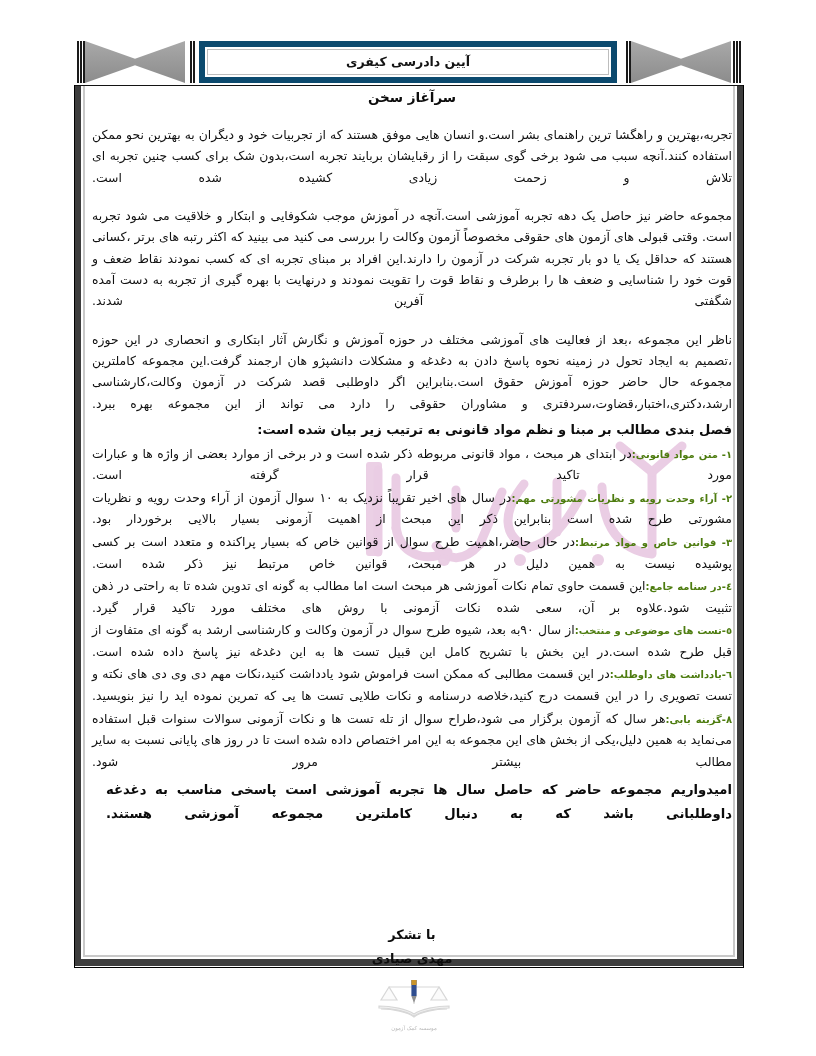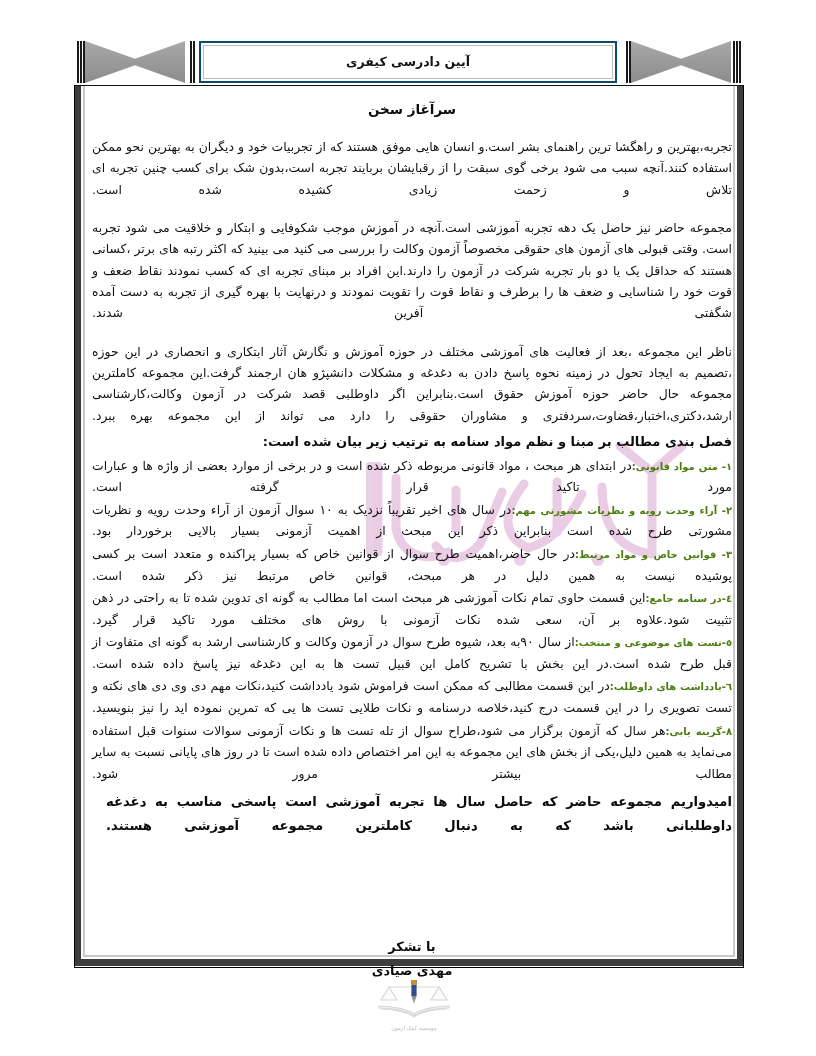"آیین دادرسی کیفری" .title-plate { border: 2px solid #0c4a6e -> 6px solid #0c4a6e }
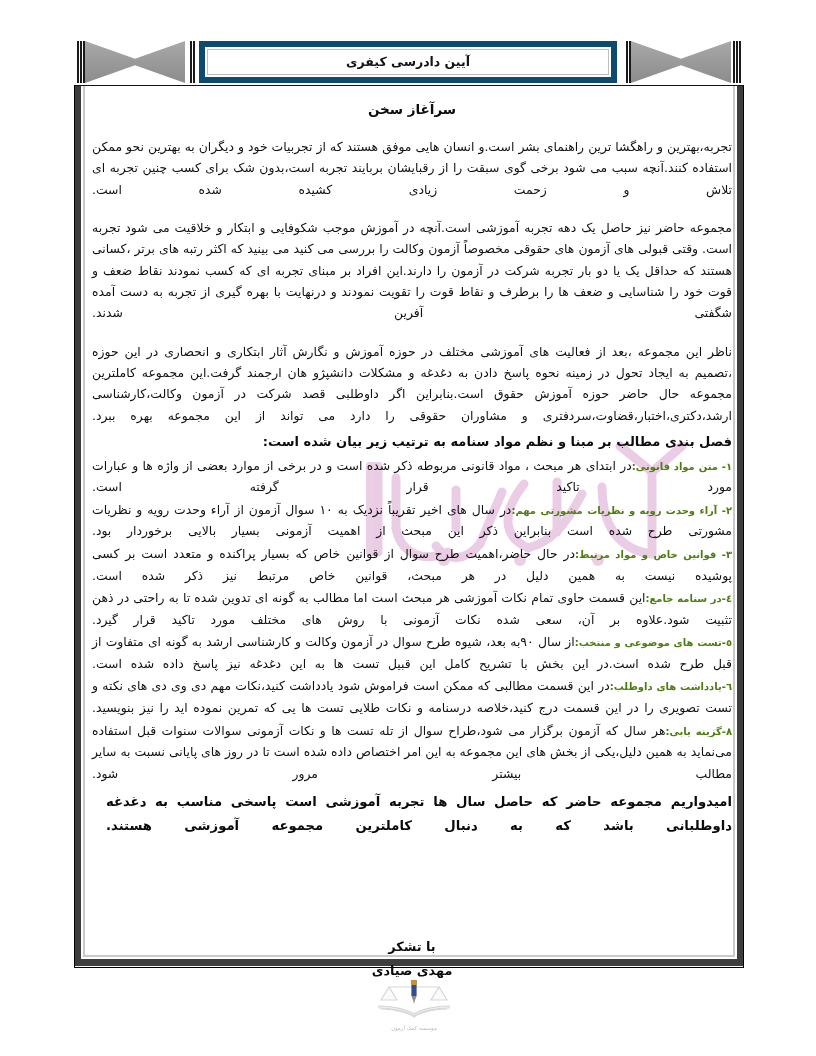"سرآغاز سخن" .content { top: 100px -> 88px }
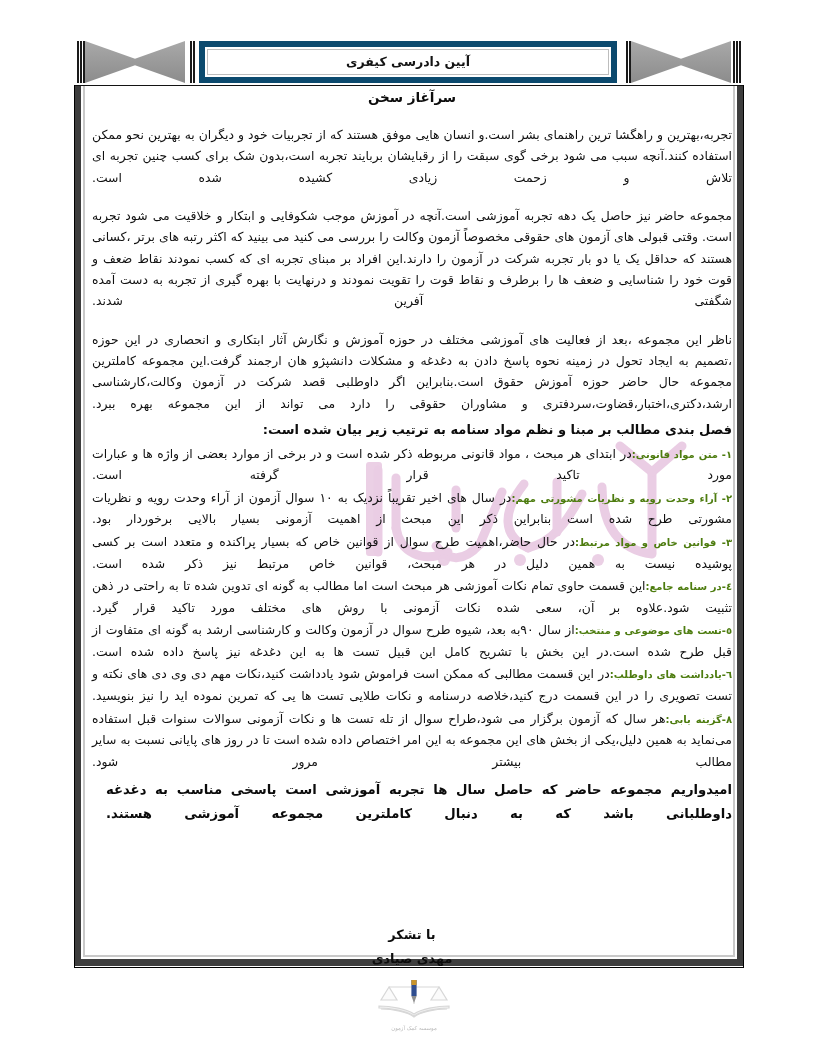"فصل بندی مطالب بر مبنا" div.list-head { text: سنامه -> قانونی }
